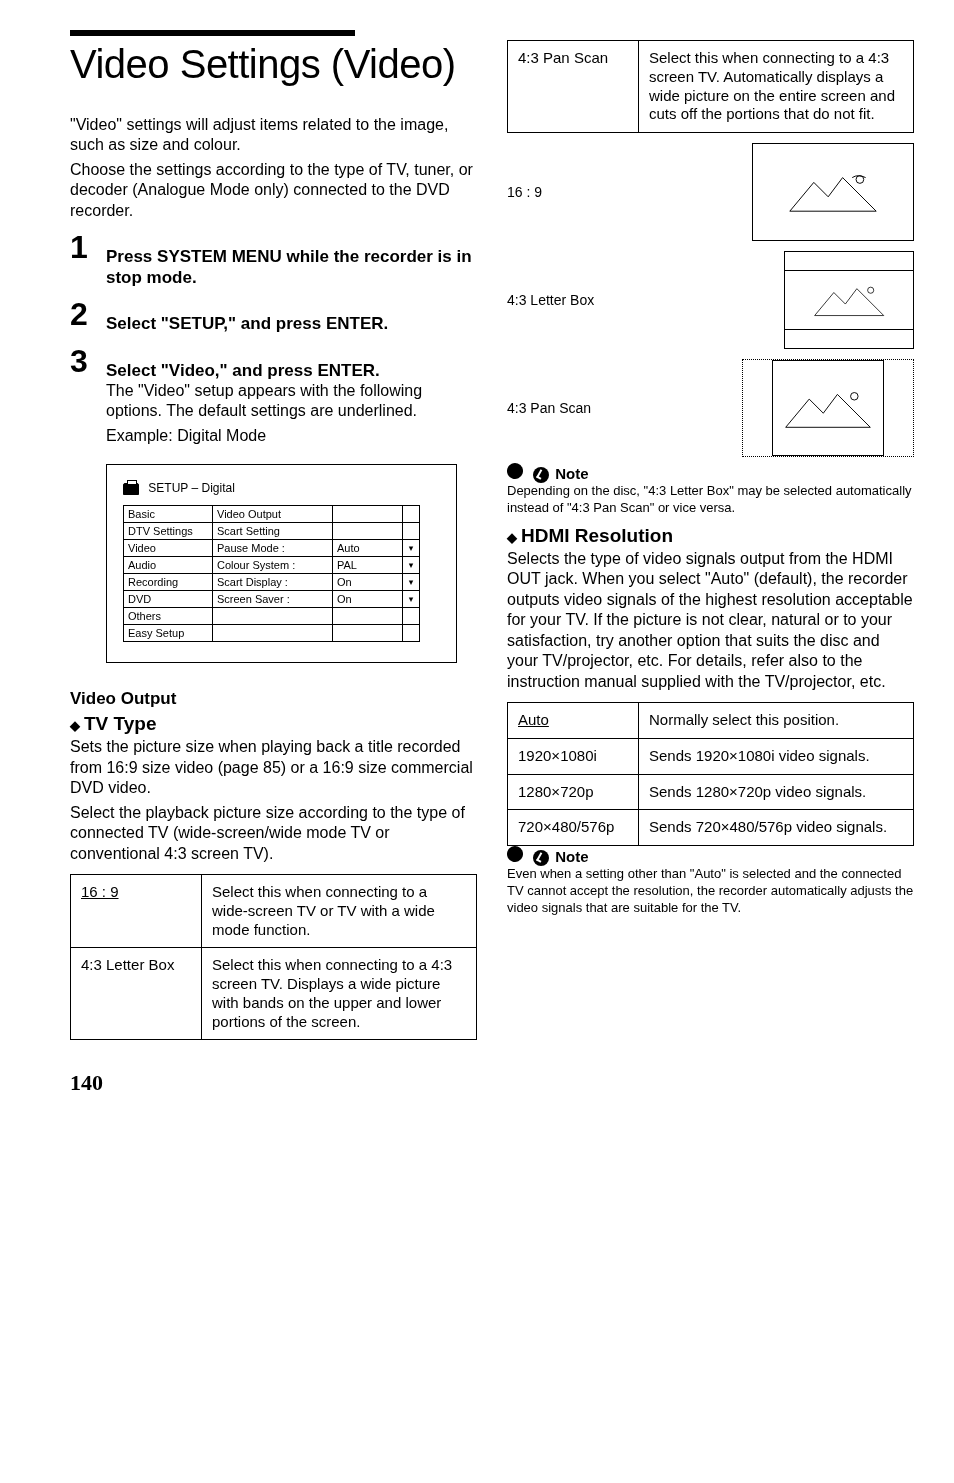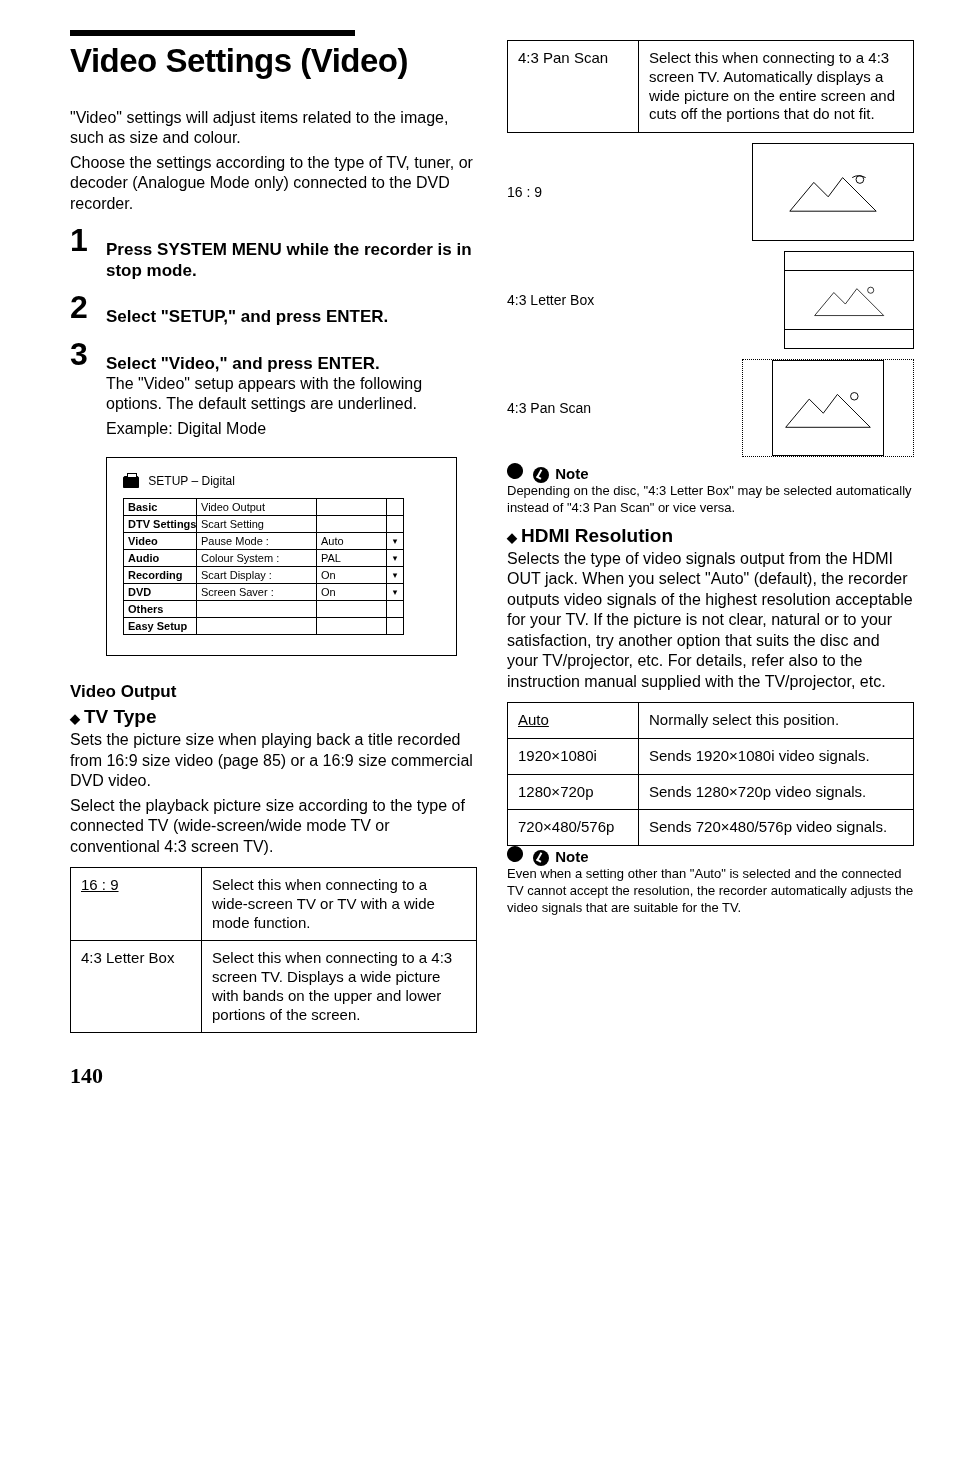"Video Settings (Video)" h1.title { font-size: 33px -> 40px; font-weight: bold -> normal }
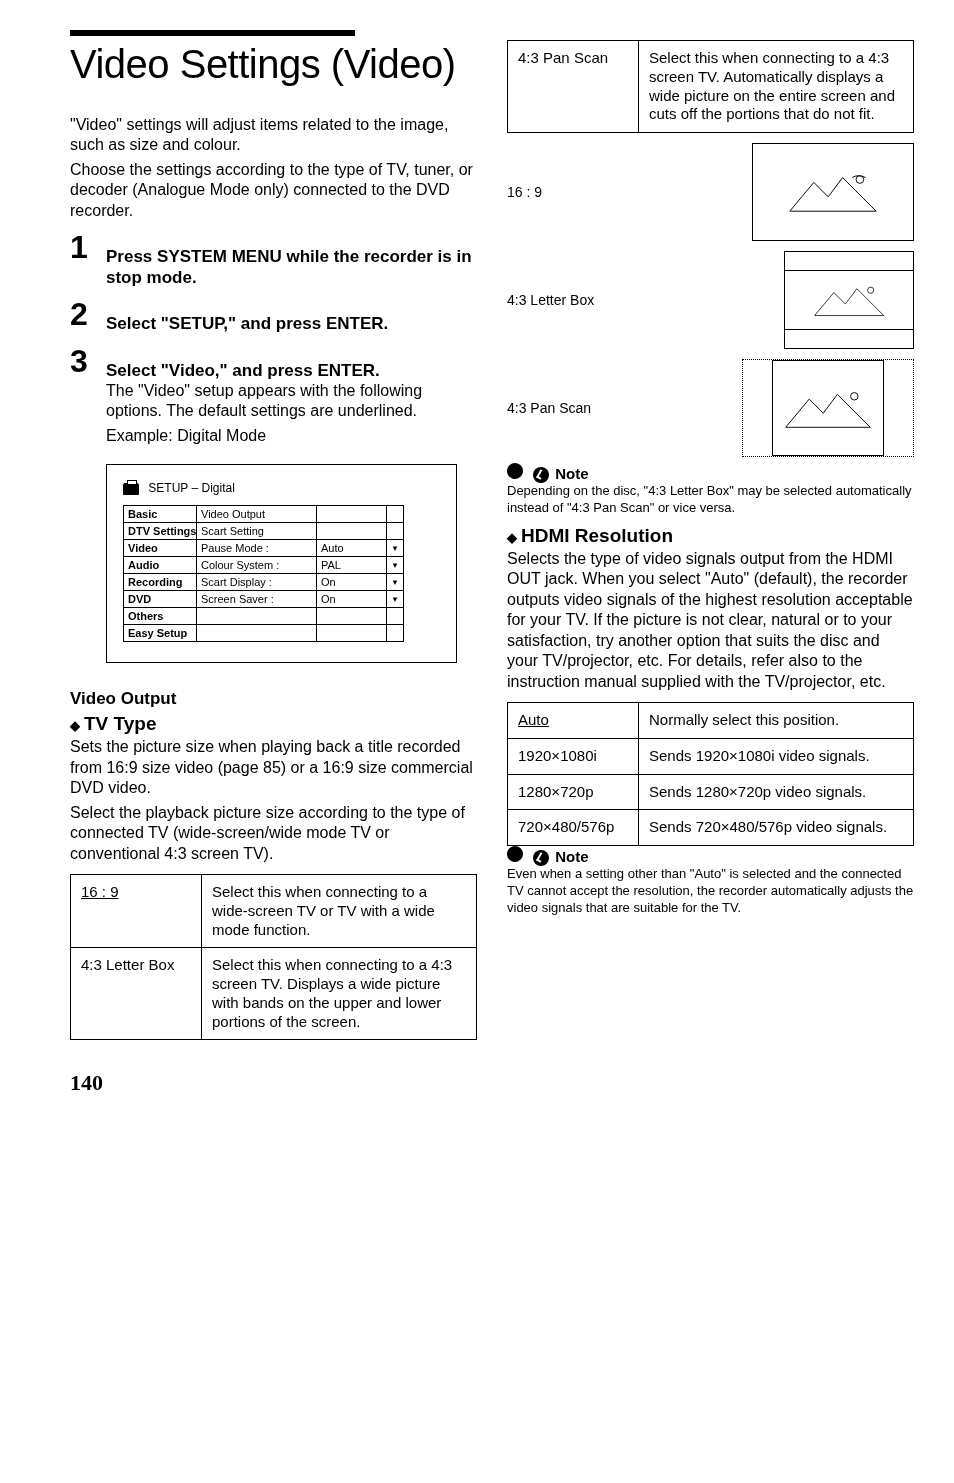"Basic" .setup-left { font-weight: bold -> none; width: 74px -> 90px }
